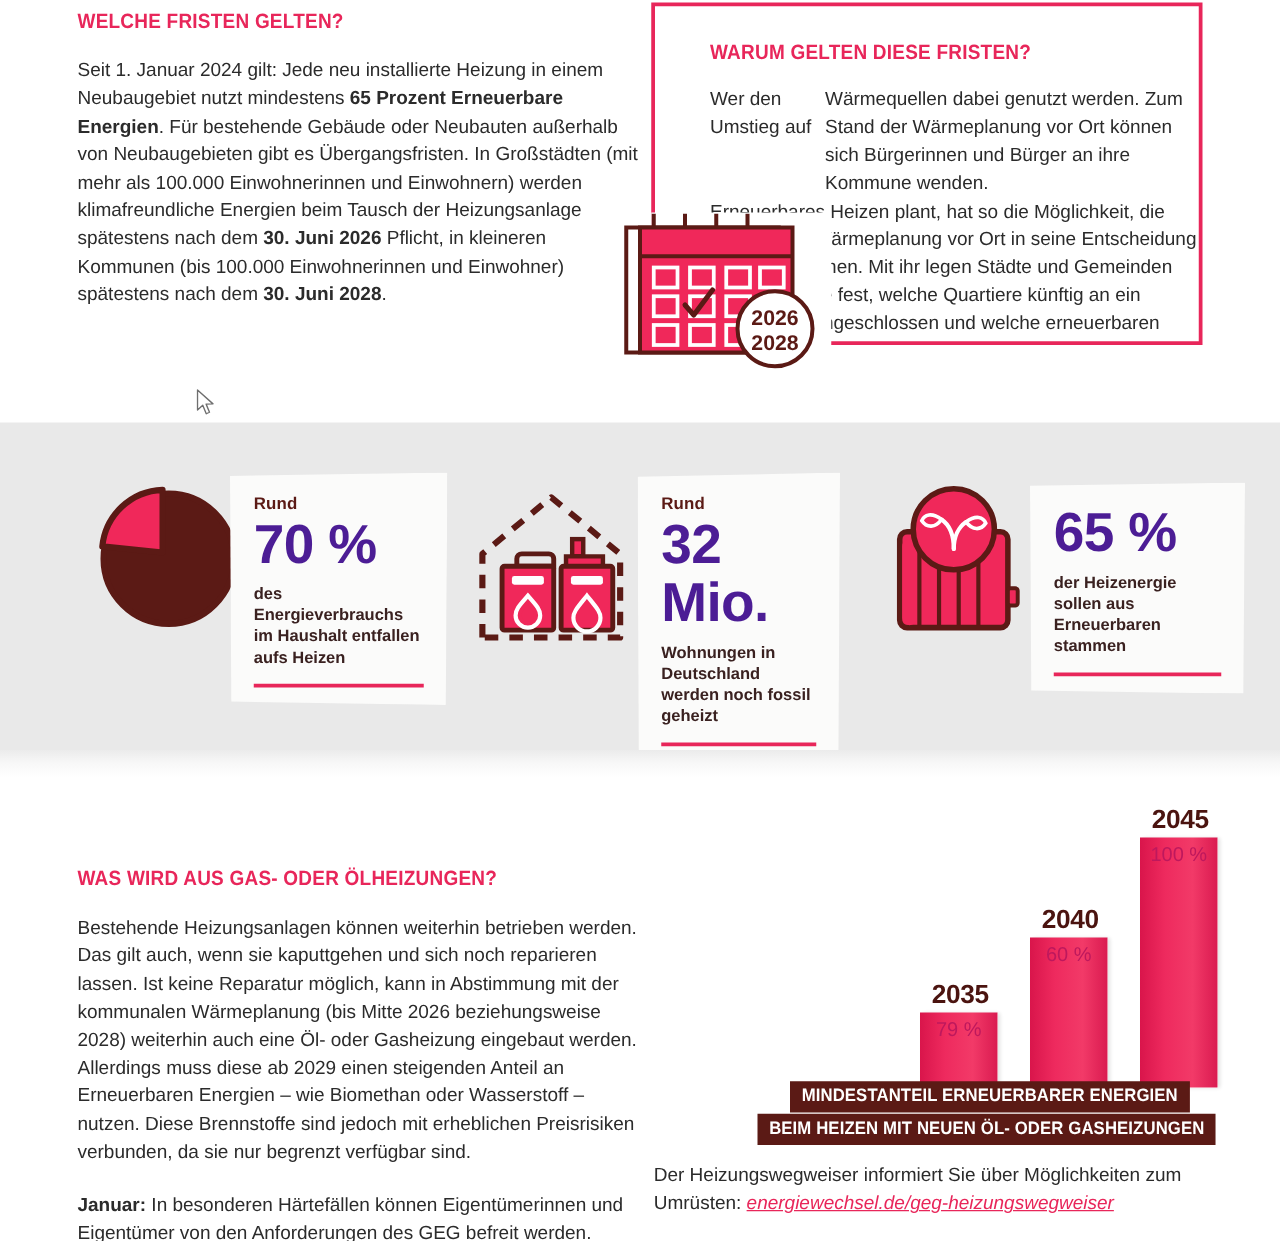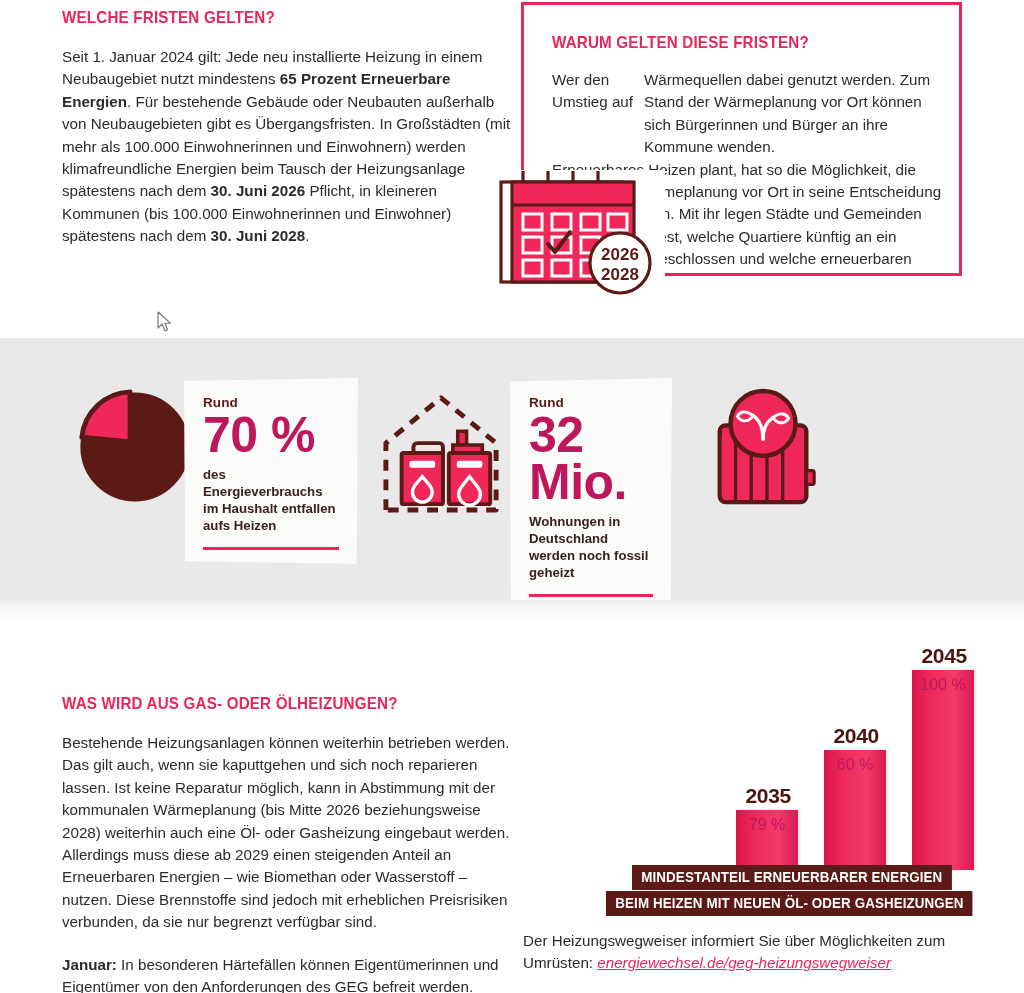"WARUM GELTEN DIESE FRISTEN?" #top-right-box .inner { padding: 28px 26px 0 28px -> 28px 26px 0 44px }
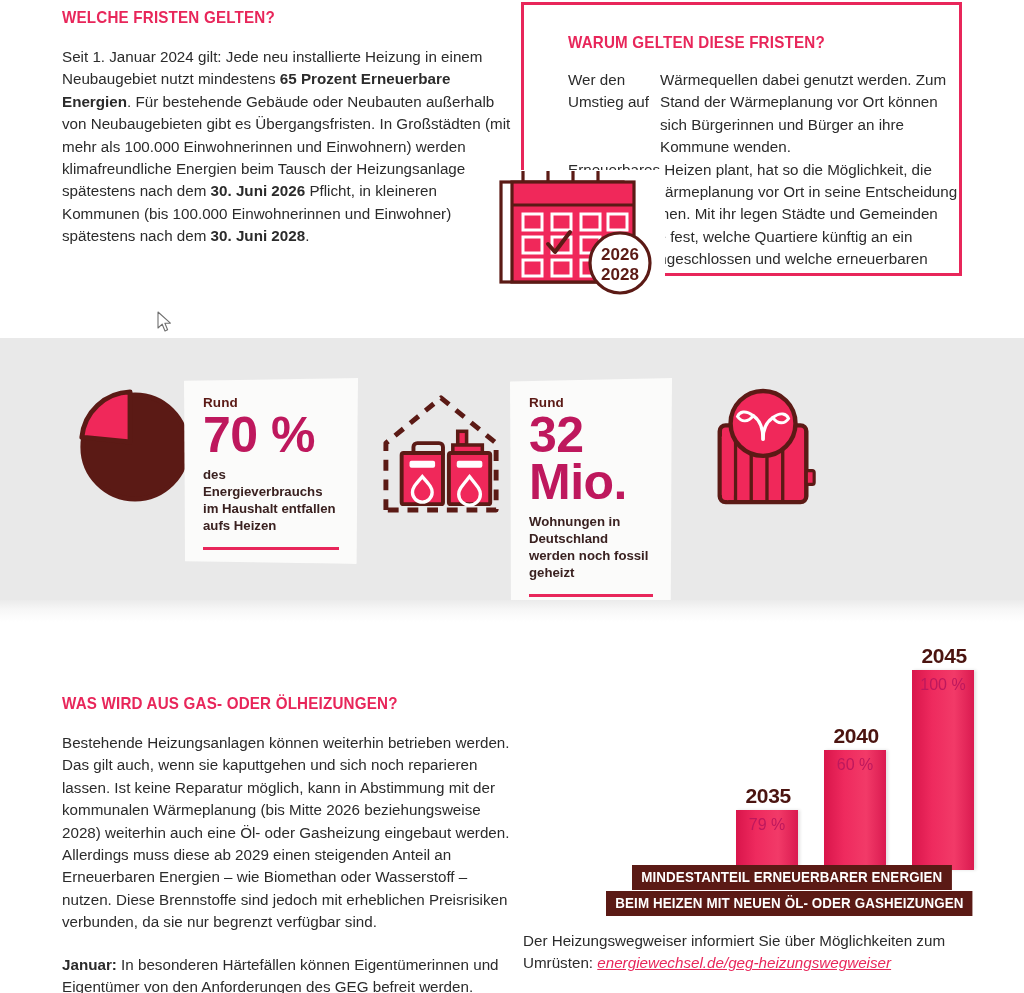"70 %" .stat-card .big { color: #be185d -> #4c1d95; font-size: 50px -> 44px }
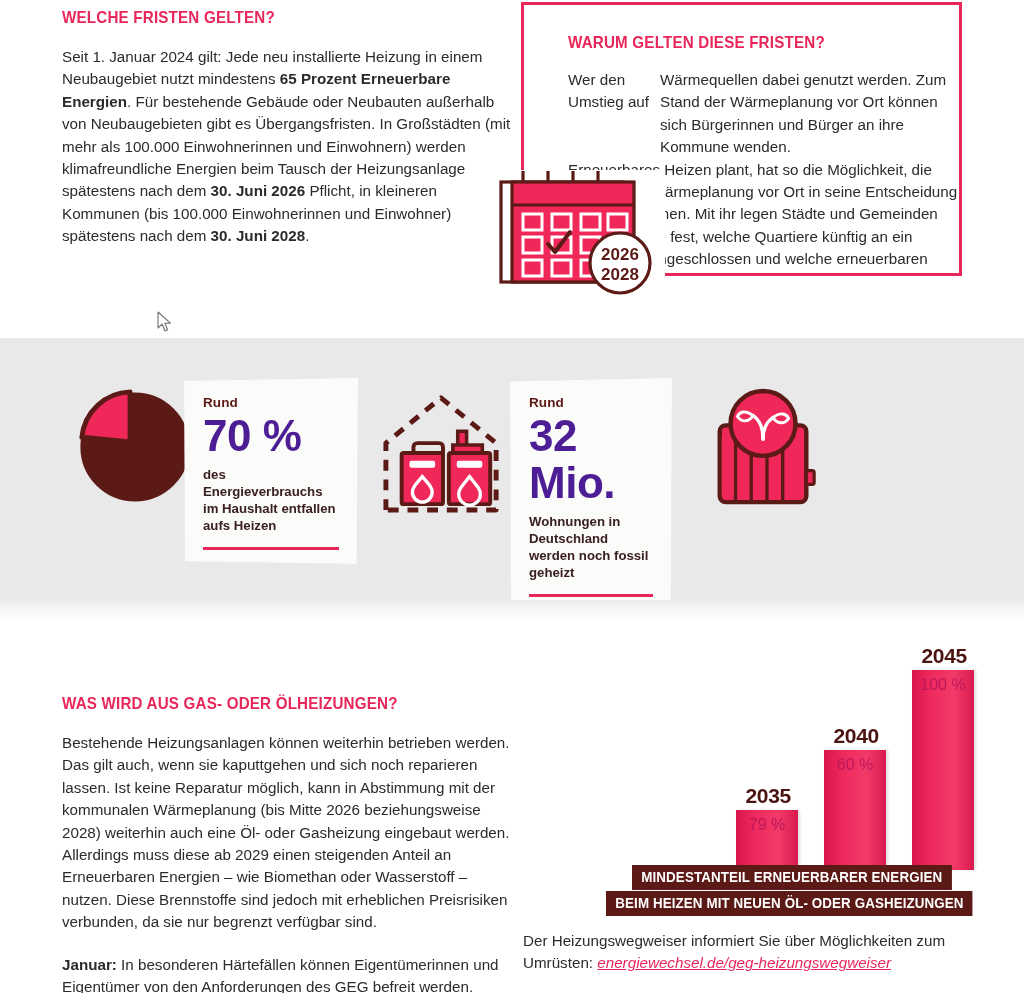"65 %" div.stat-card { html: none -> <div> <div>65 %</div> <div>der Heizenergie sollen aus Erneuerbaren stammen</div> <div></div> </div> }
